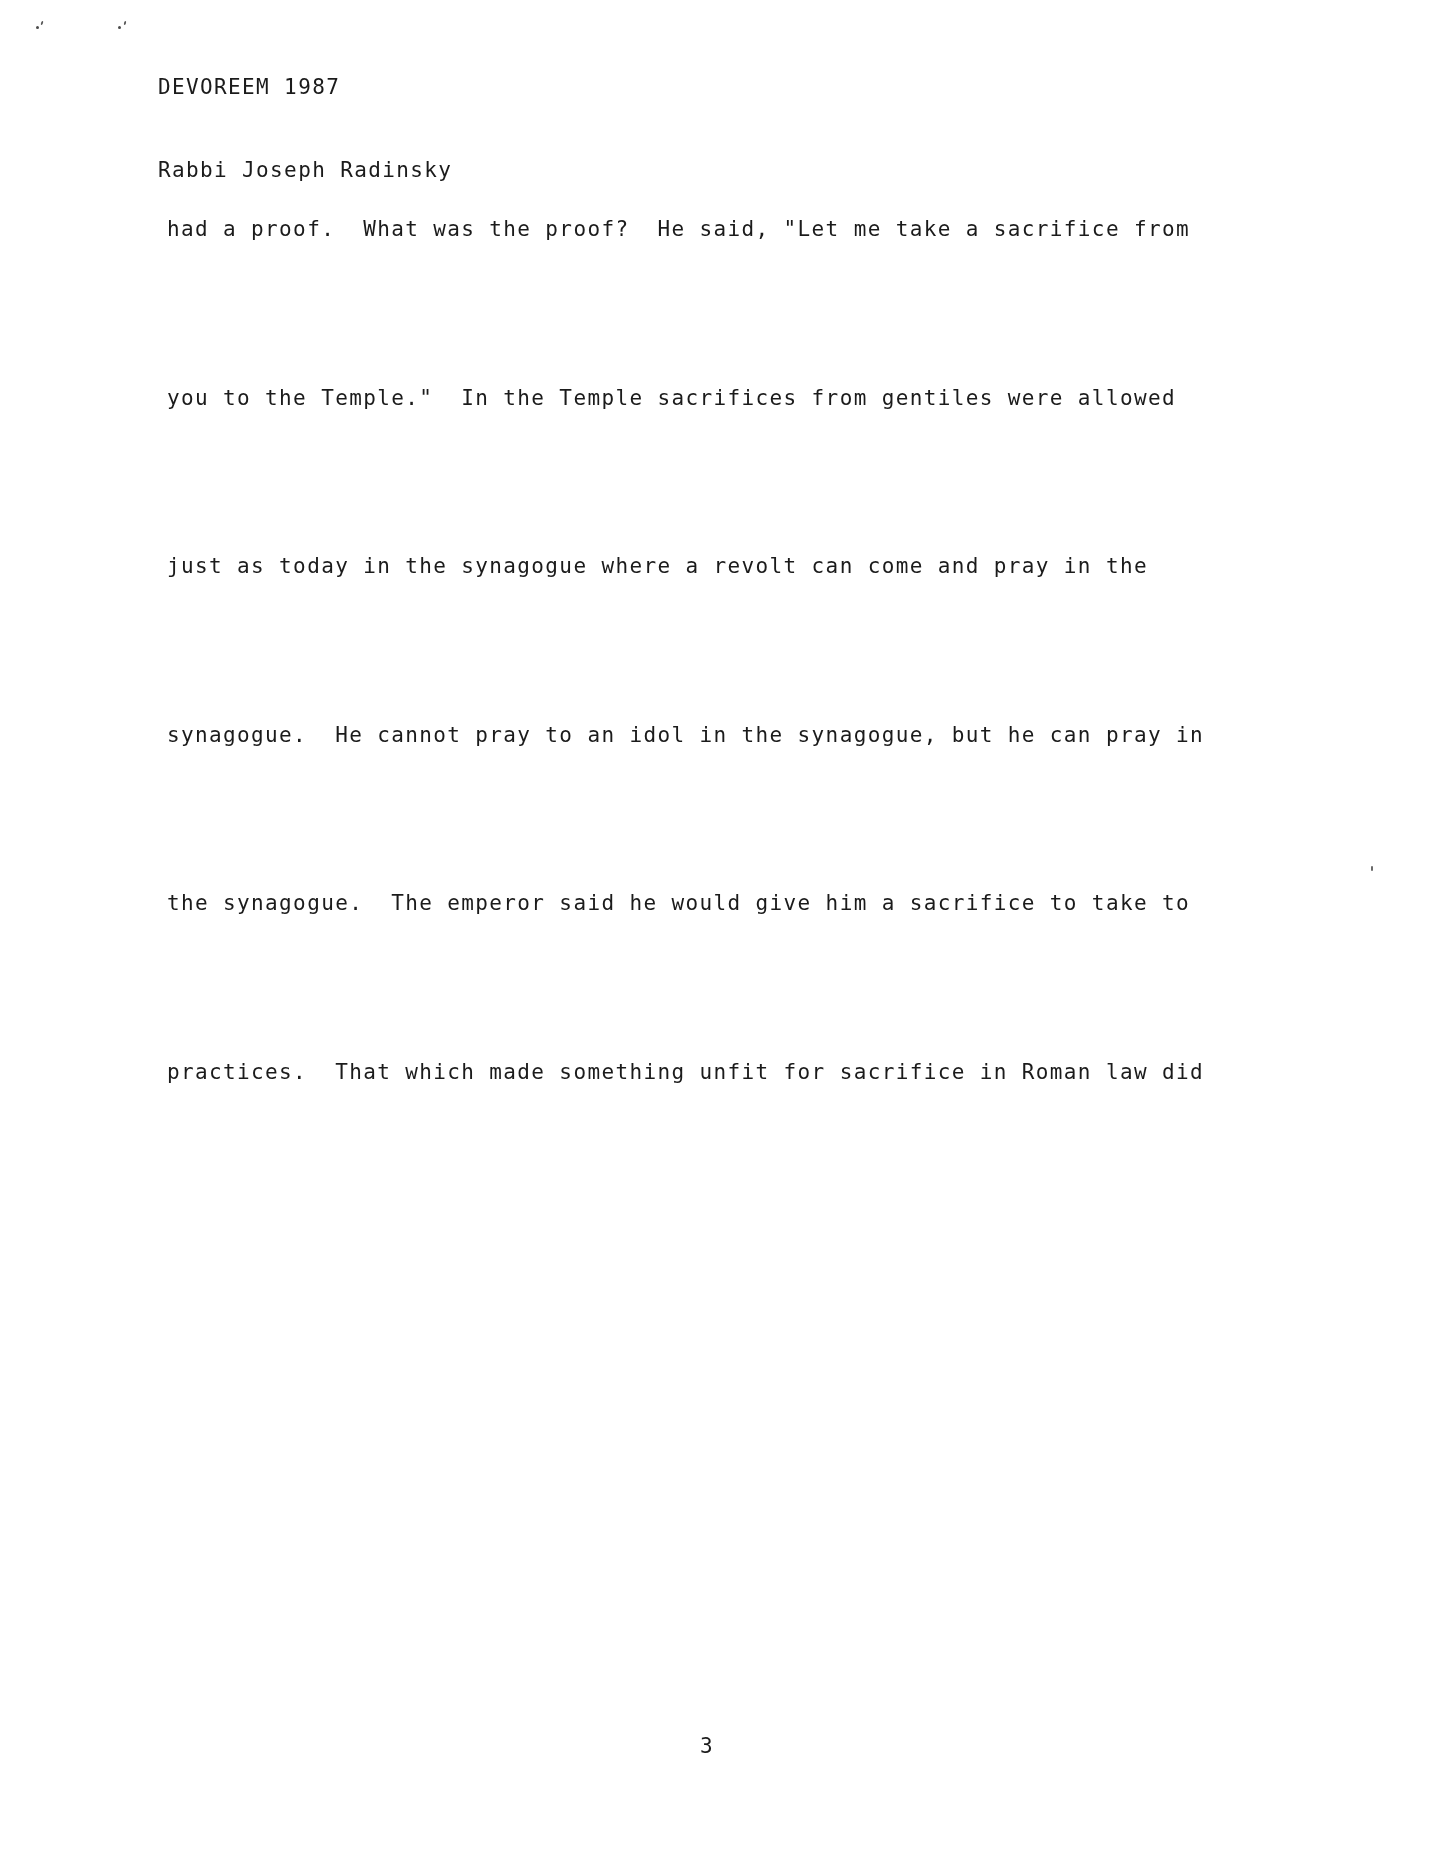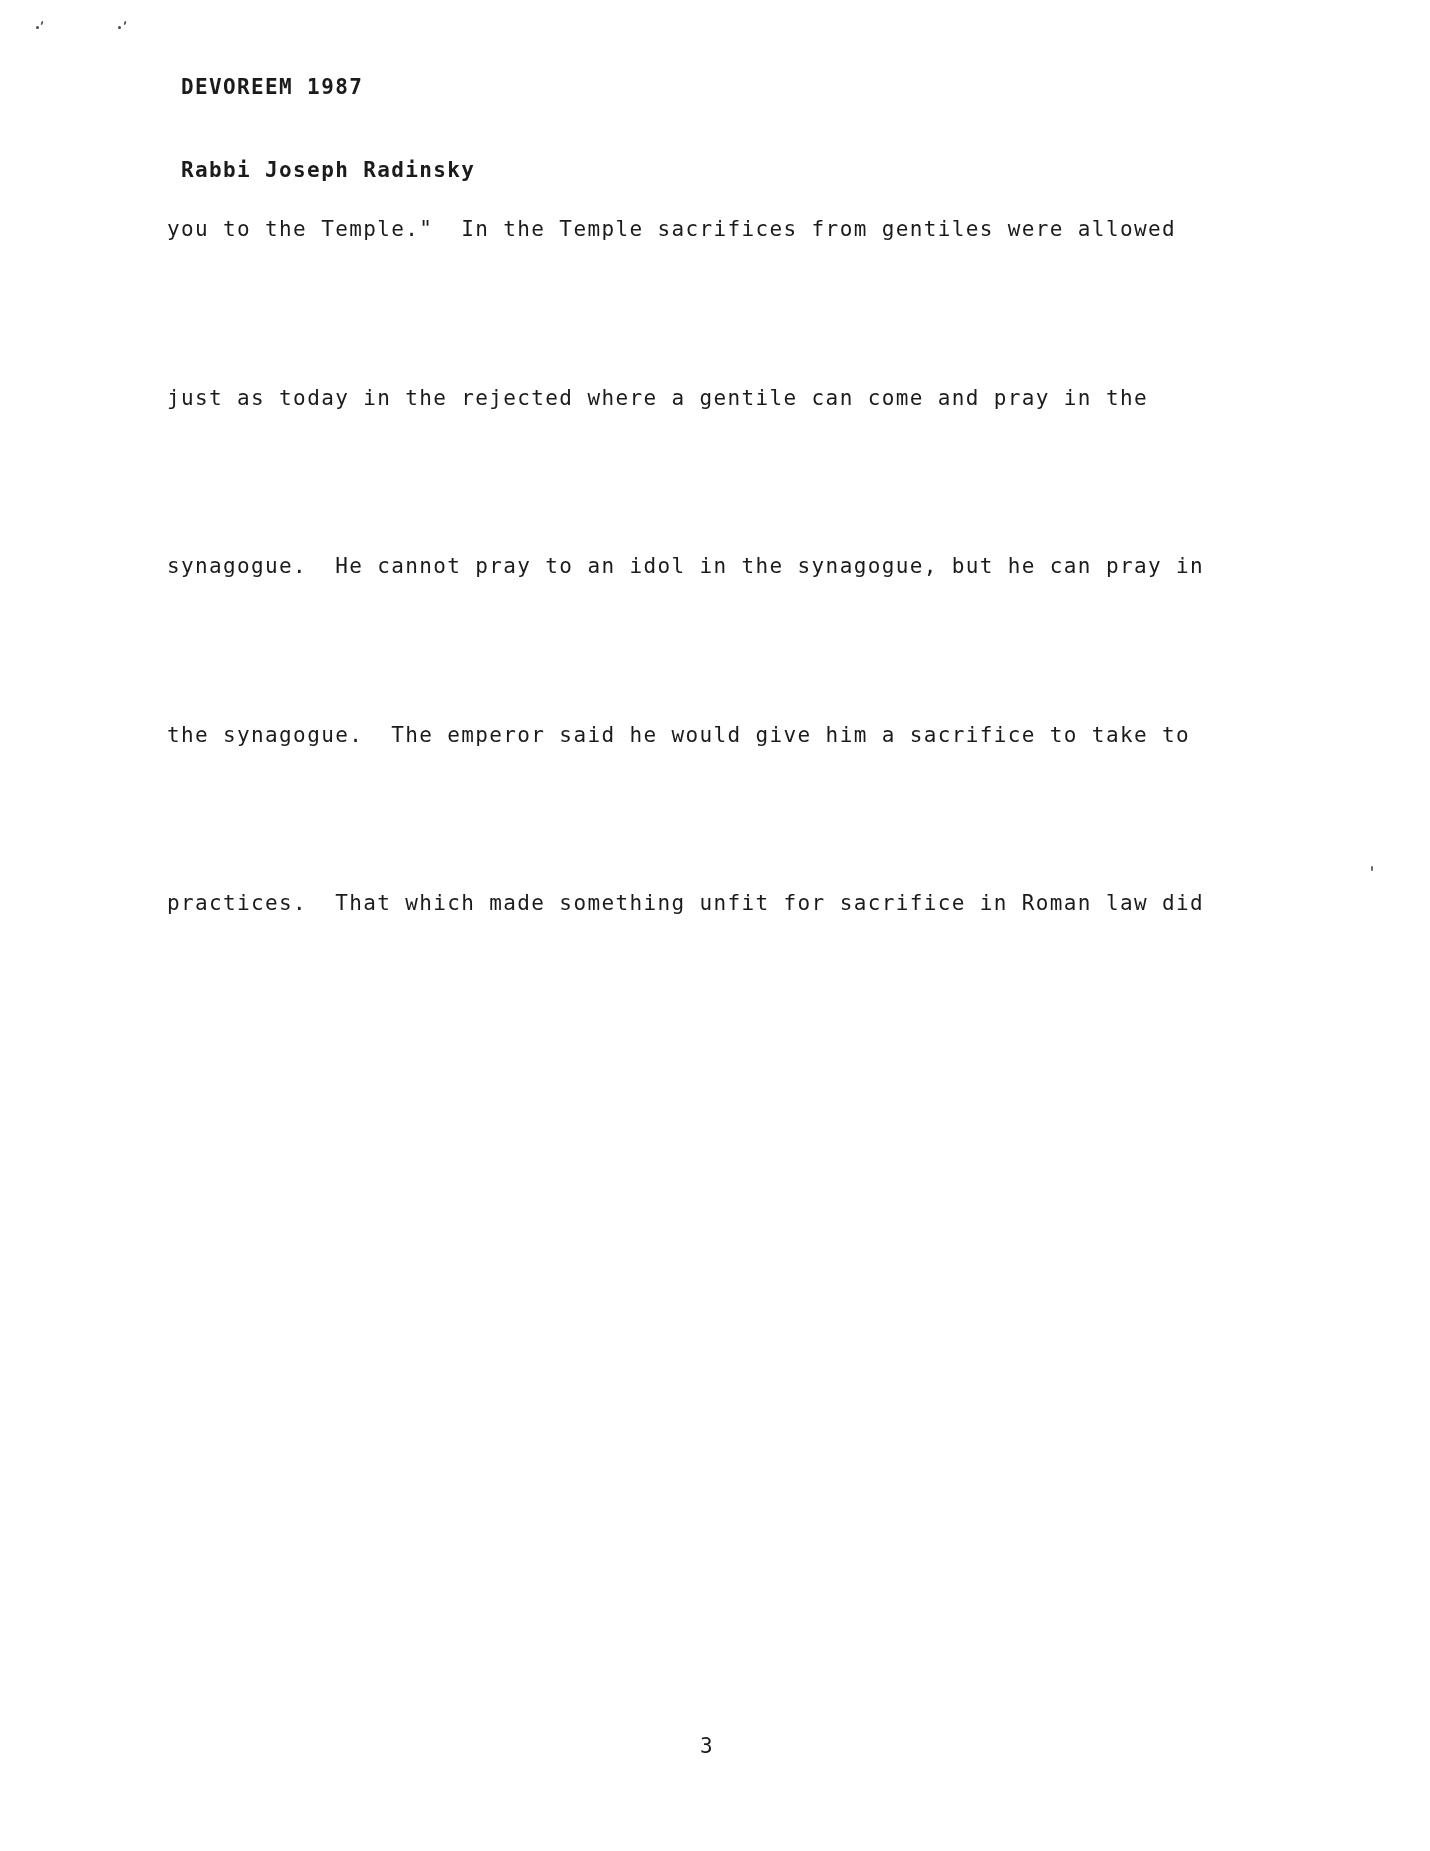"DEVOREEM 1987" .header-block { font-weight: bold -> none; left: 181px -> 158px }
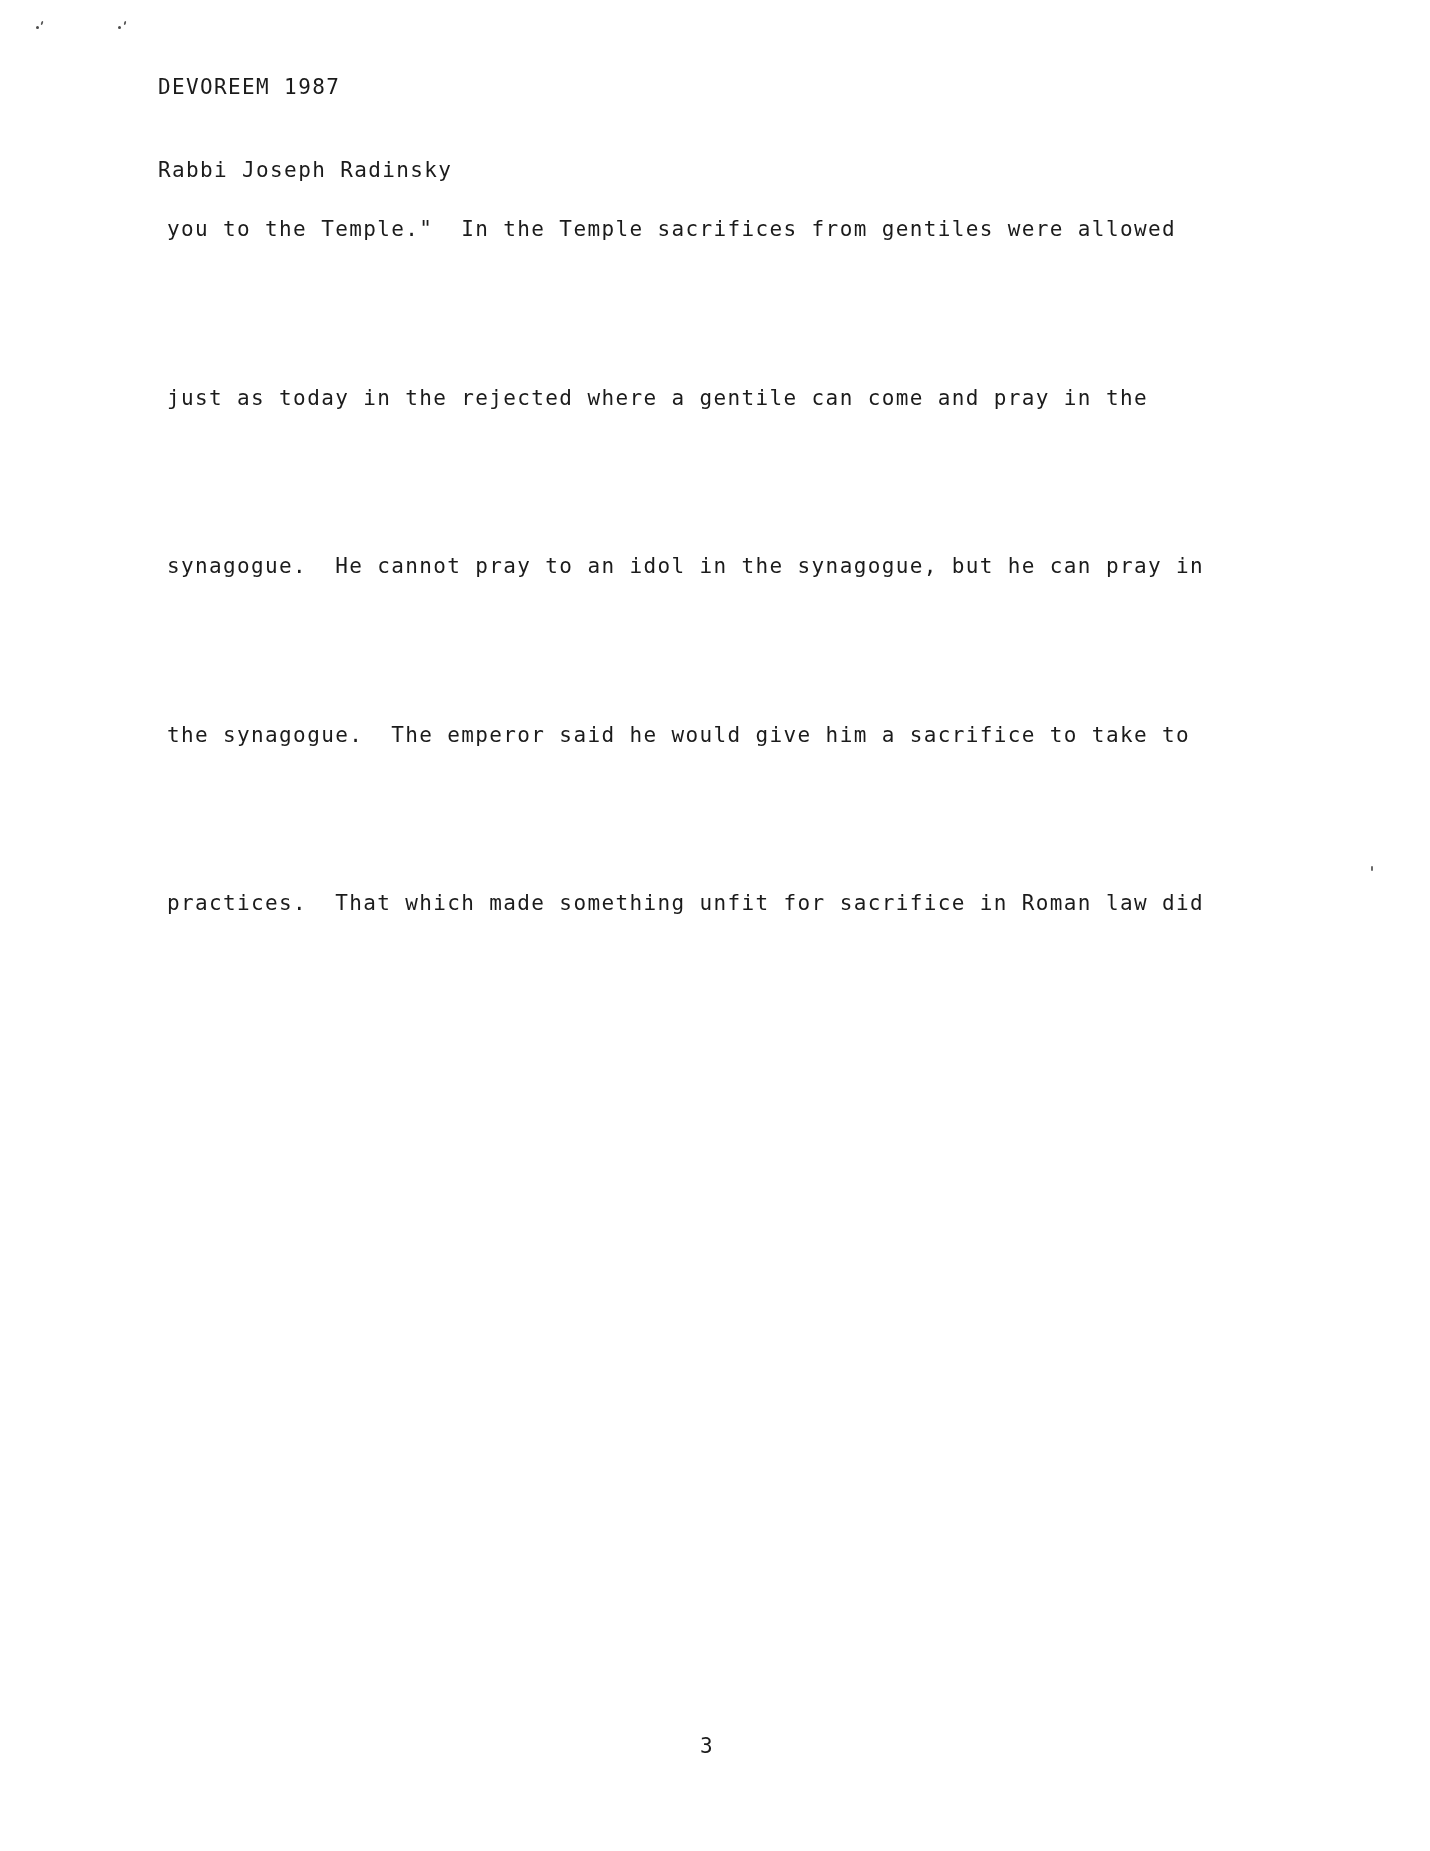"had a proof. What was" div.line { html: none -> <div>had a proof. What was the proof? He said, "Let me take a sacrifice from</div> }
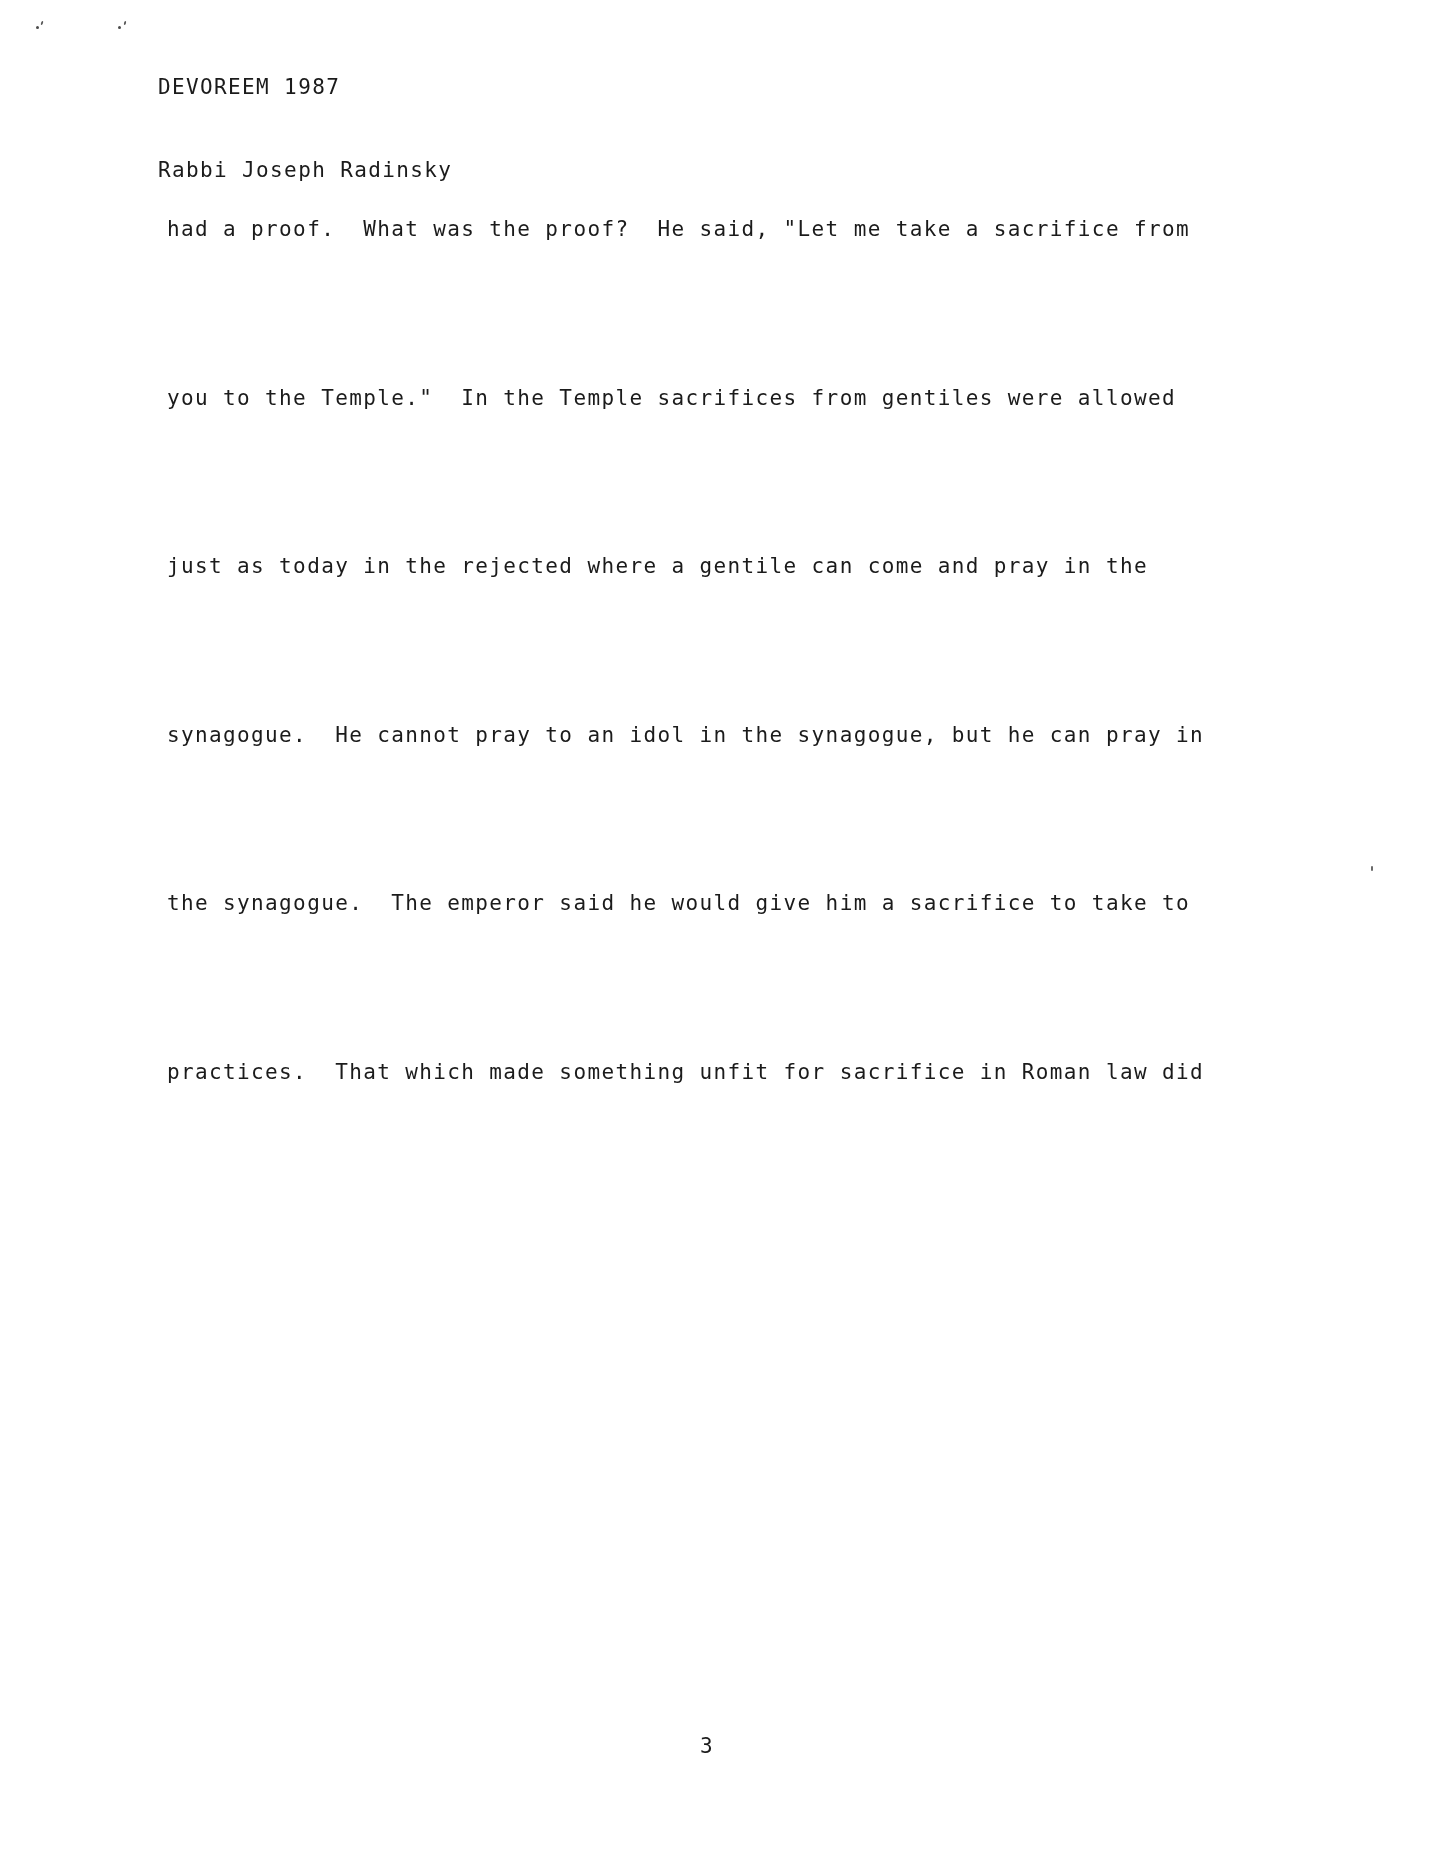"just as today in the" div.line { text: rejected where a gentile -> synagogue where a revolt }
